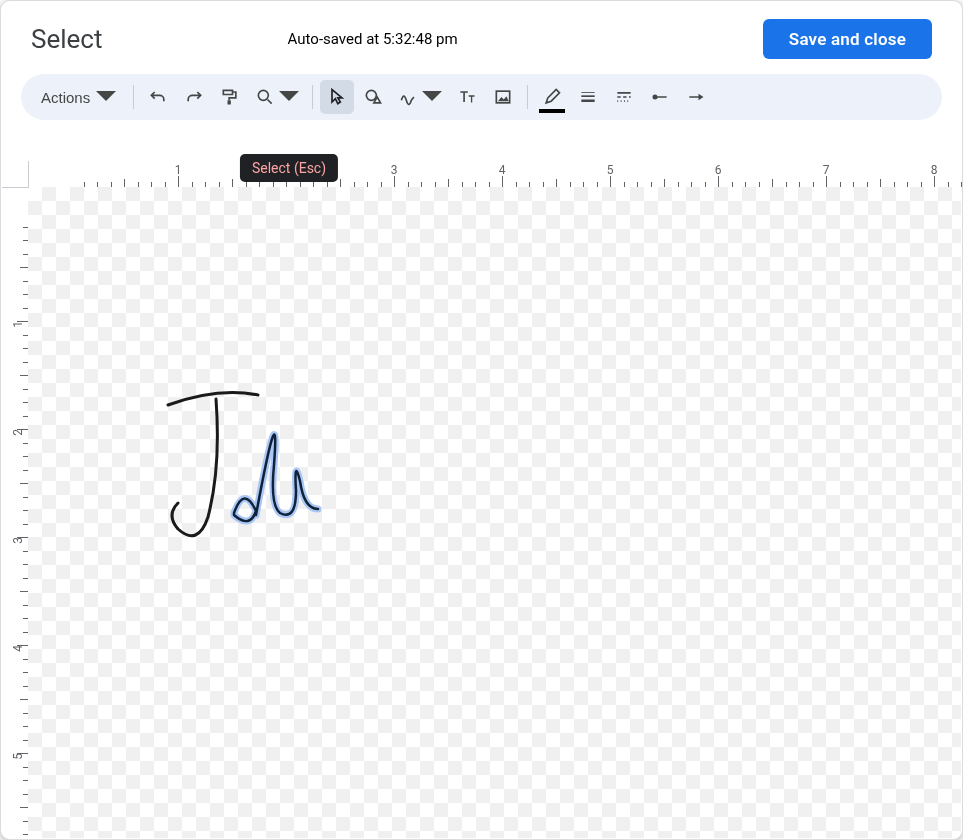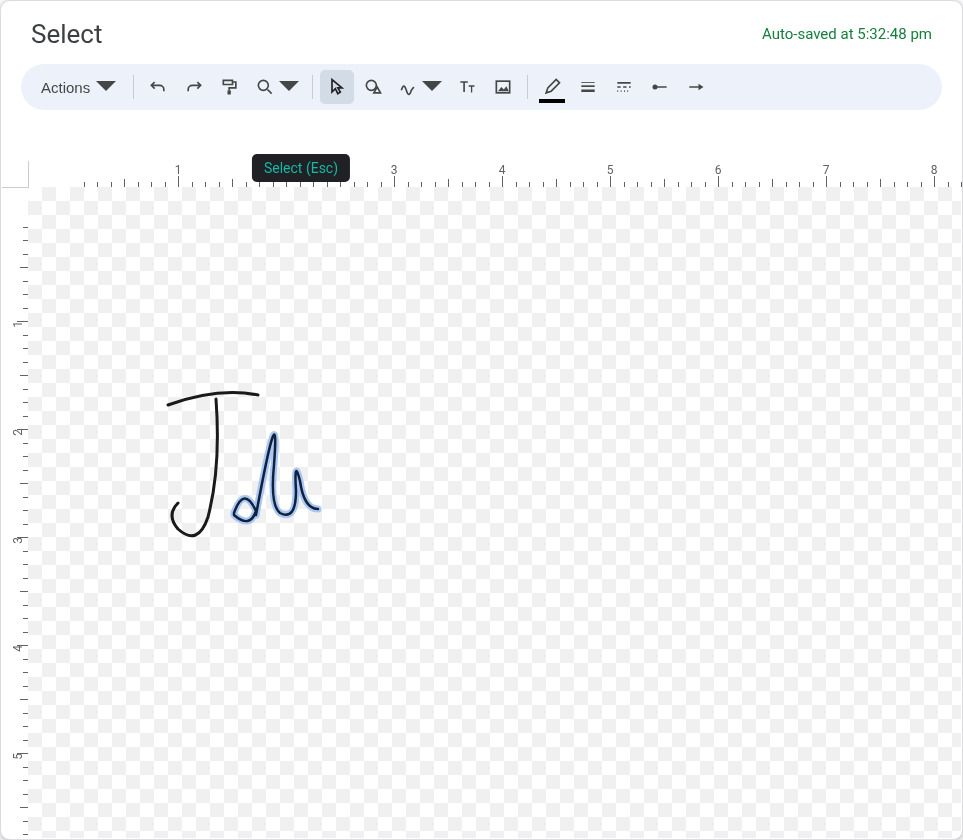"Auto-saved at 5:32:48 pm" .autosave { color: #15803d -> #000000 }
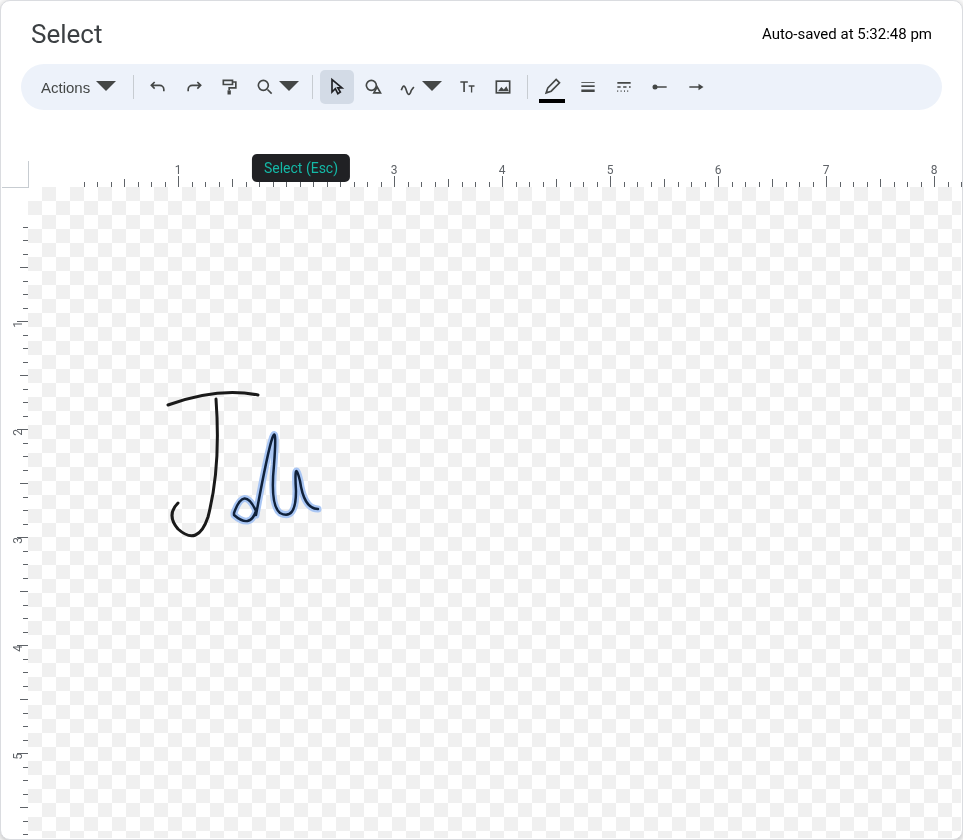"Save and close" button.save-btn { html: none -> <button>Save and close</button> }
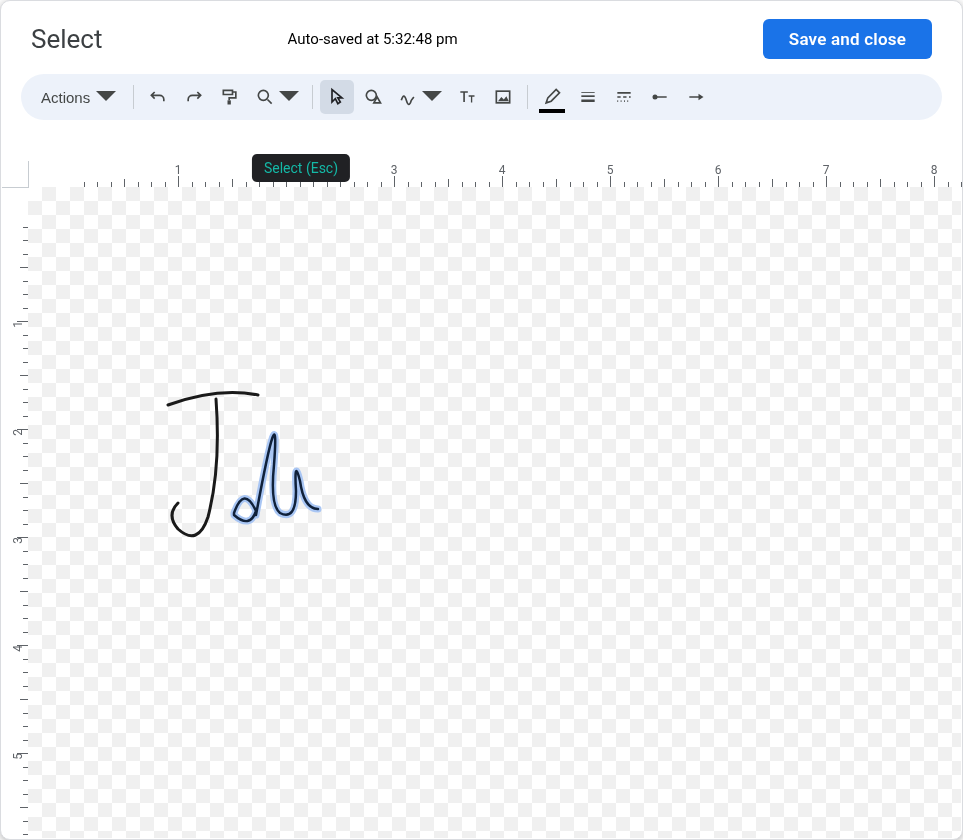"Select (Esc)" .tooltip { color: #14b8a6 -> #fca5a5; left: 300px -> 288px }
